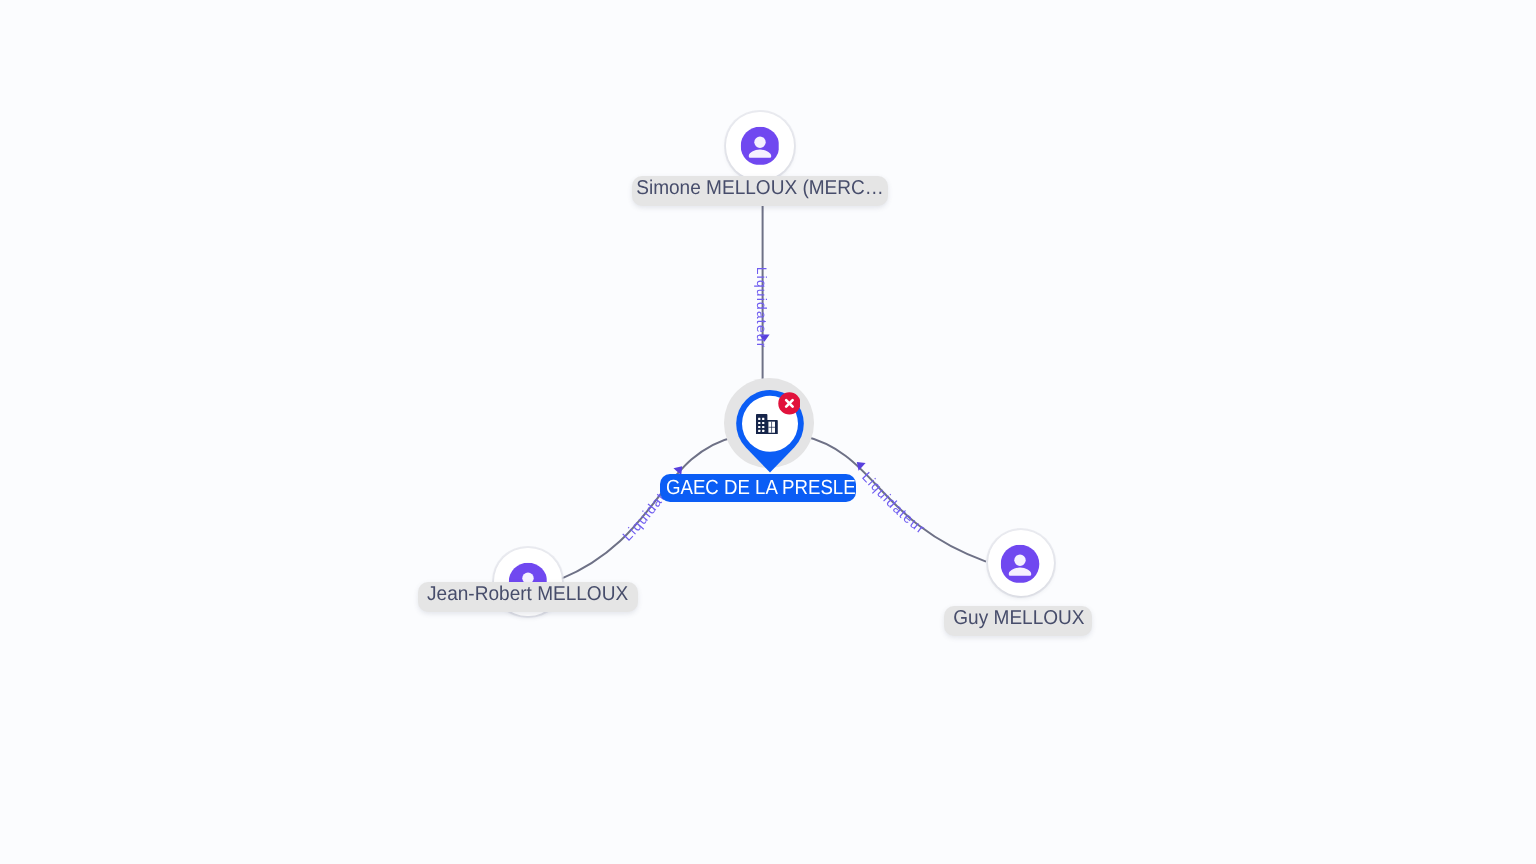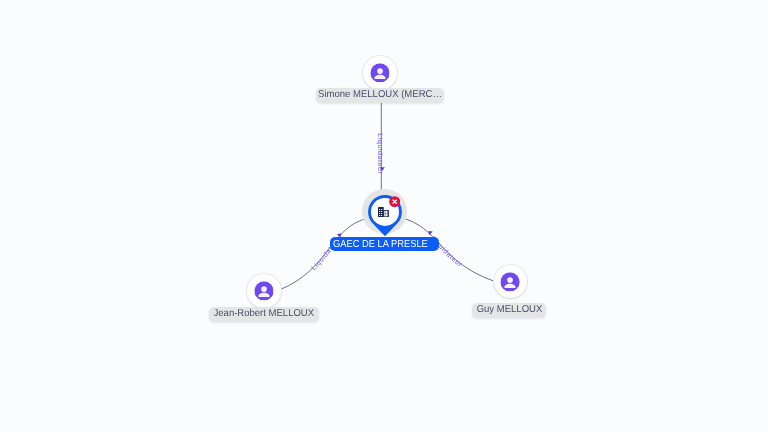"GAEC DE LA PRESLE" div.clabel { width: 109px -> 98px }
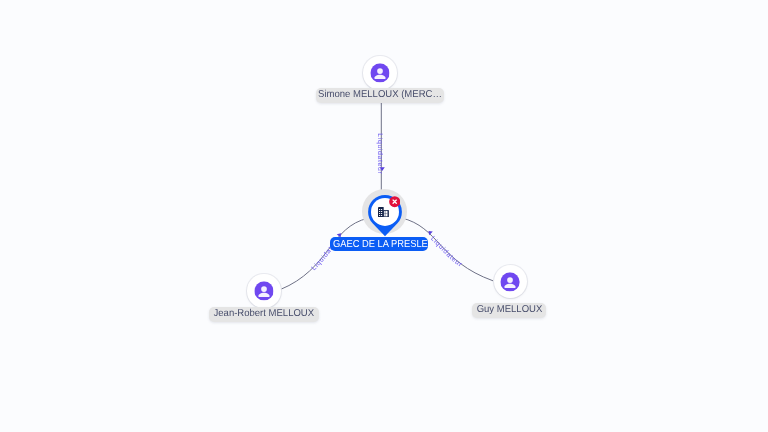"Jean-Robert MELLOUX" div.nlabel { top: 307px -> 291px }
